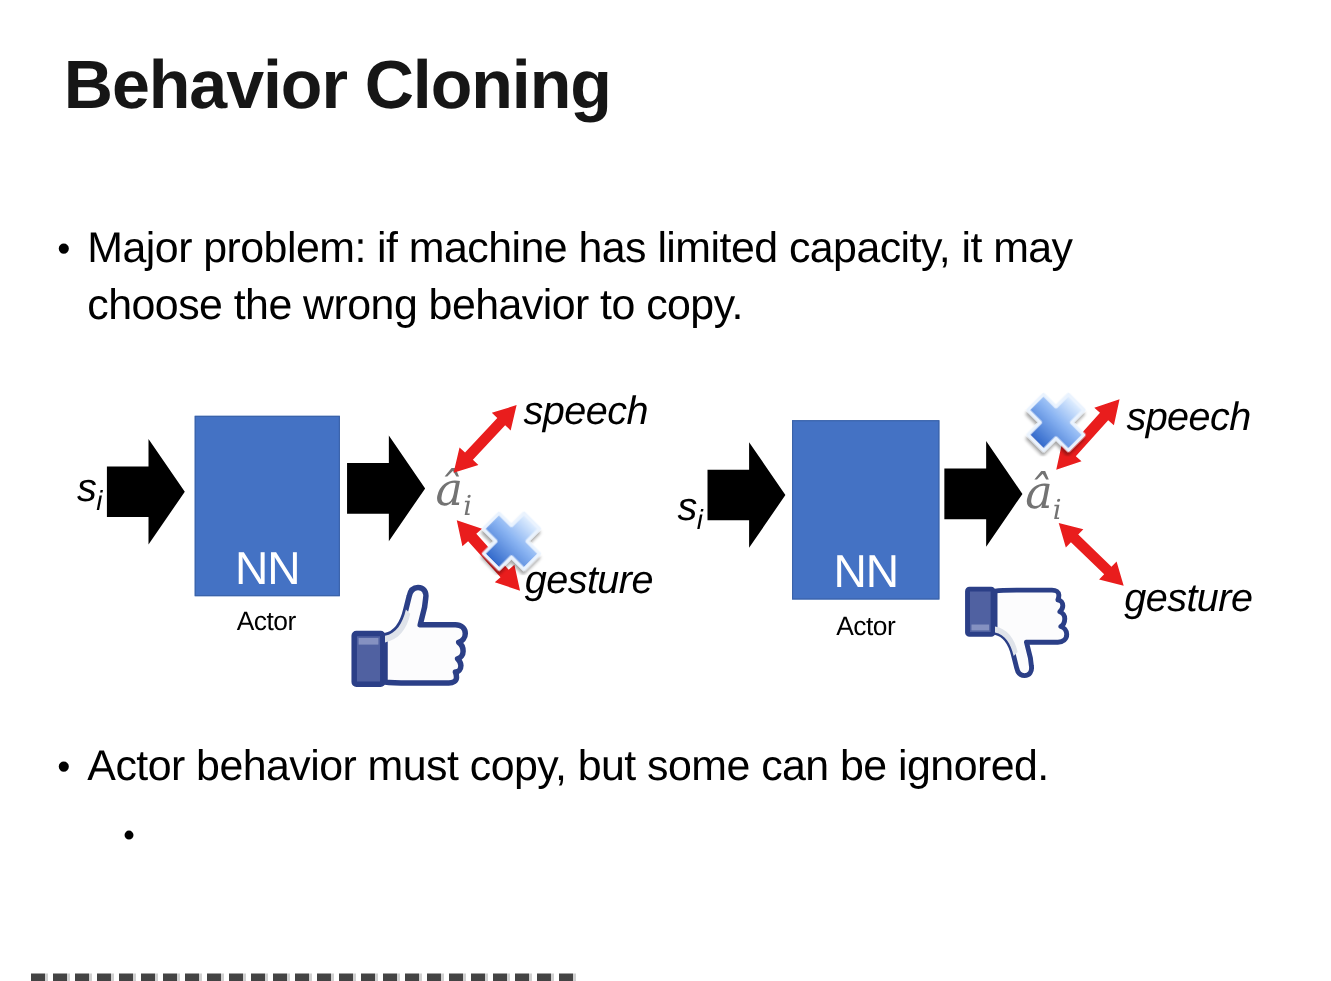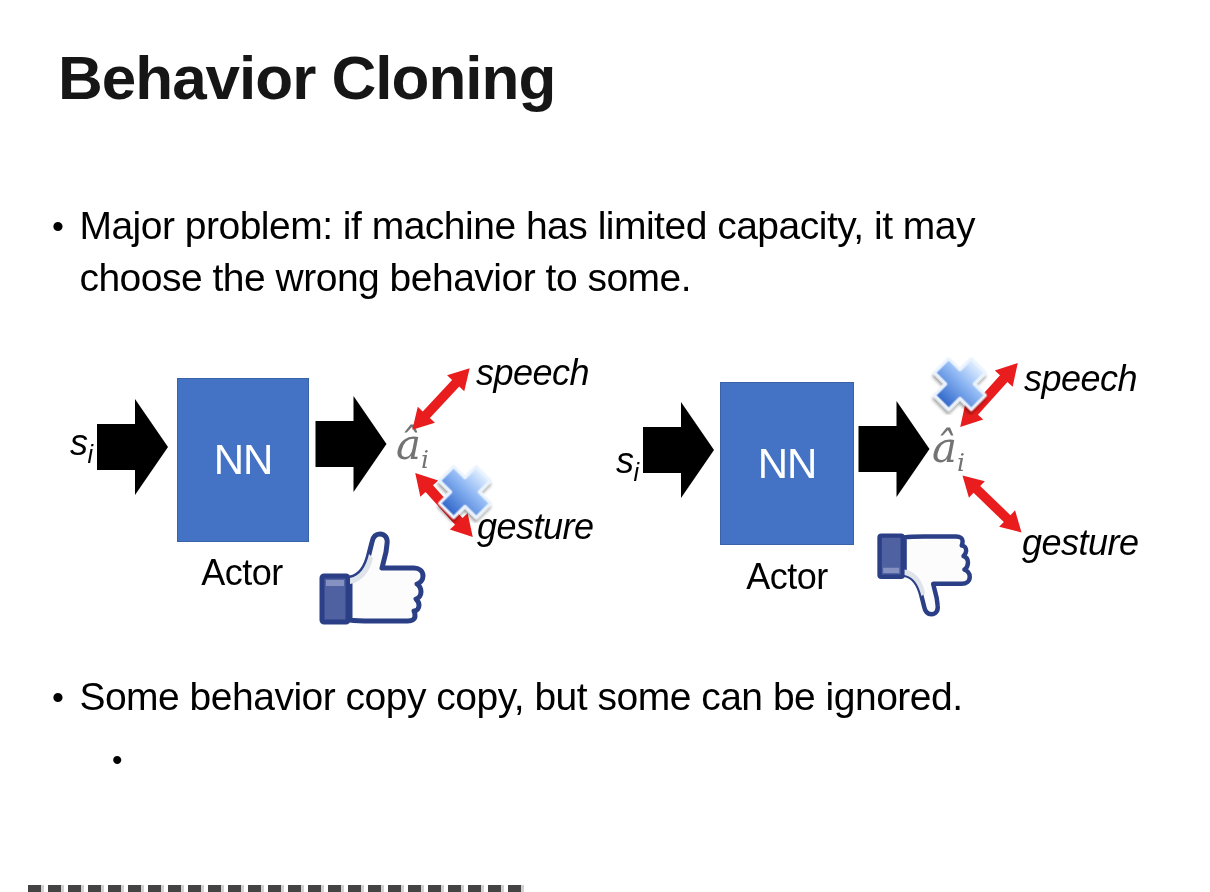"Major problem: if machine has" span { text: some -> copy }
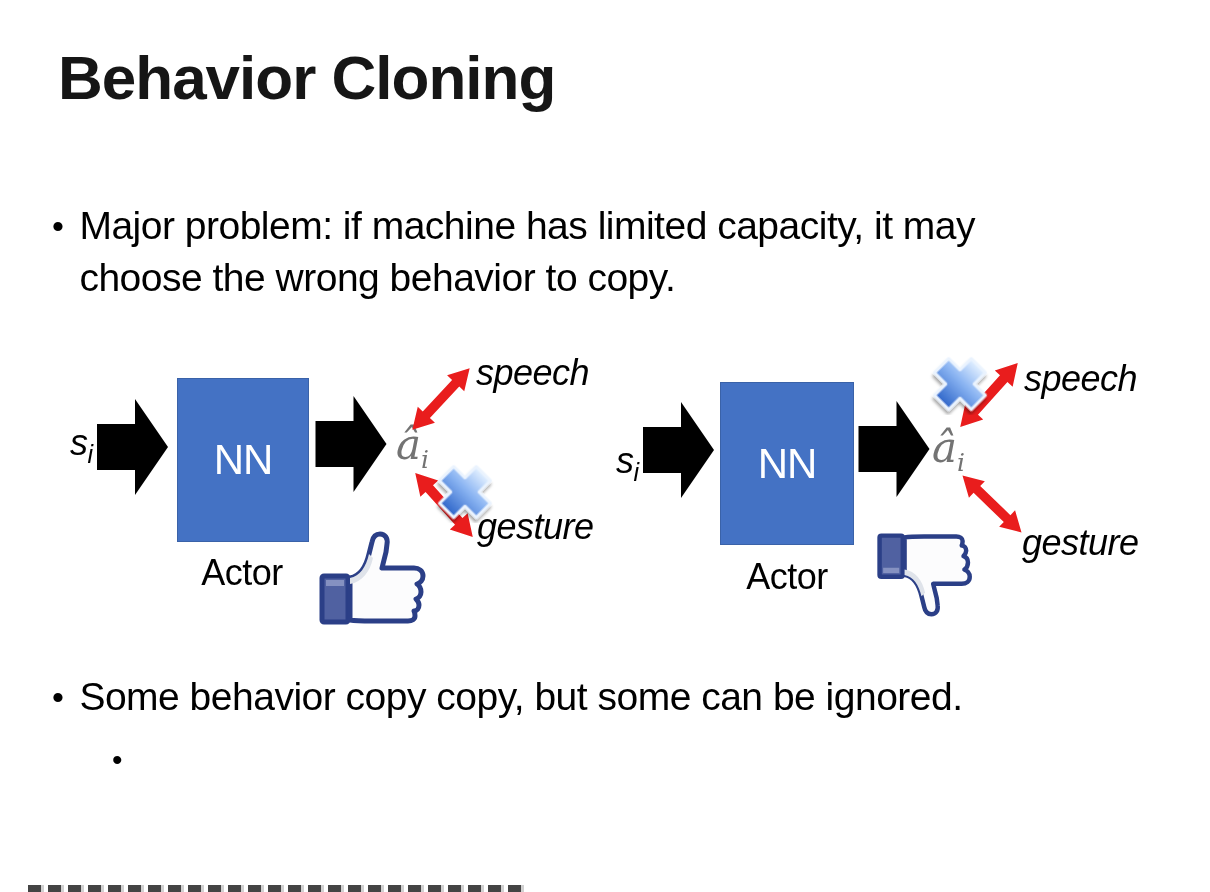"NN" .nn-box { align-items: center -> flex-end }
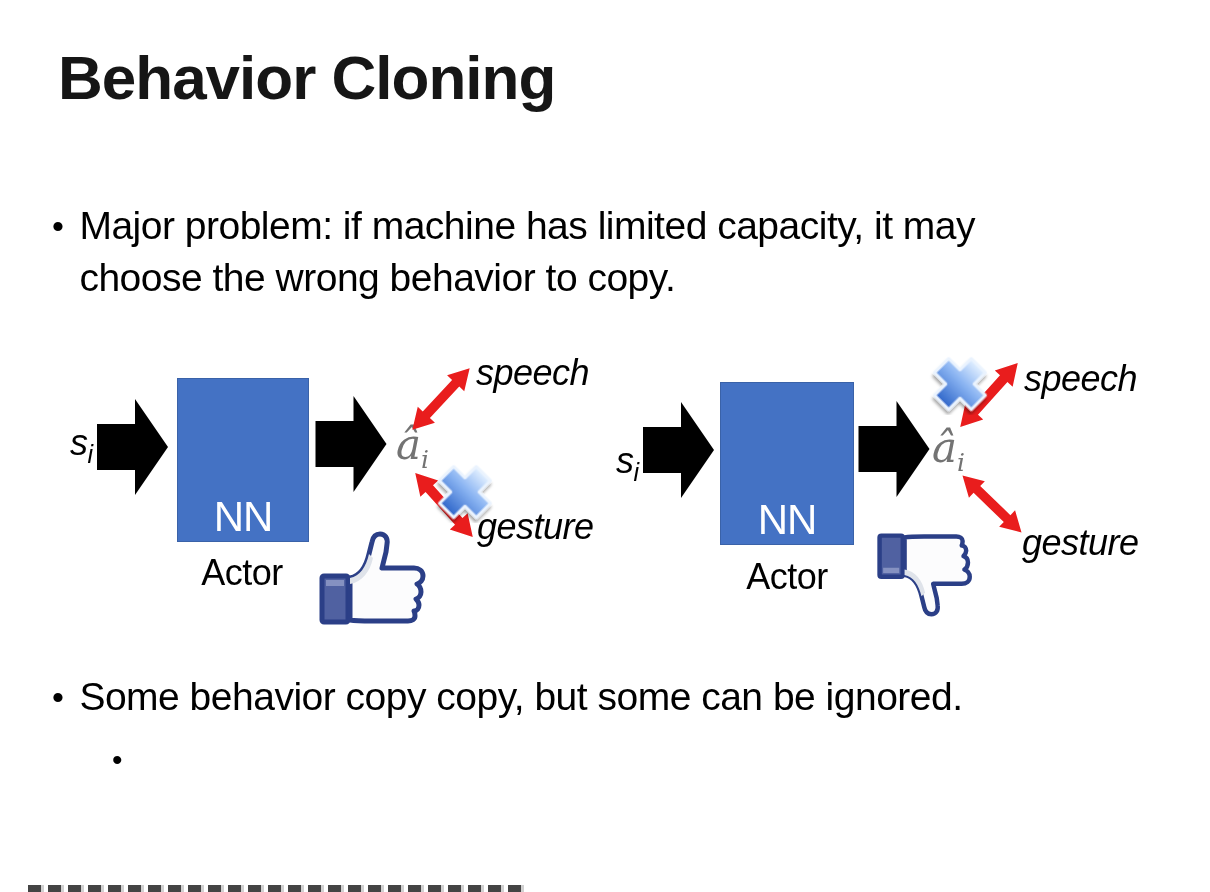"Actor" .actor { font-size: 36px -> 24px }
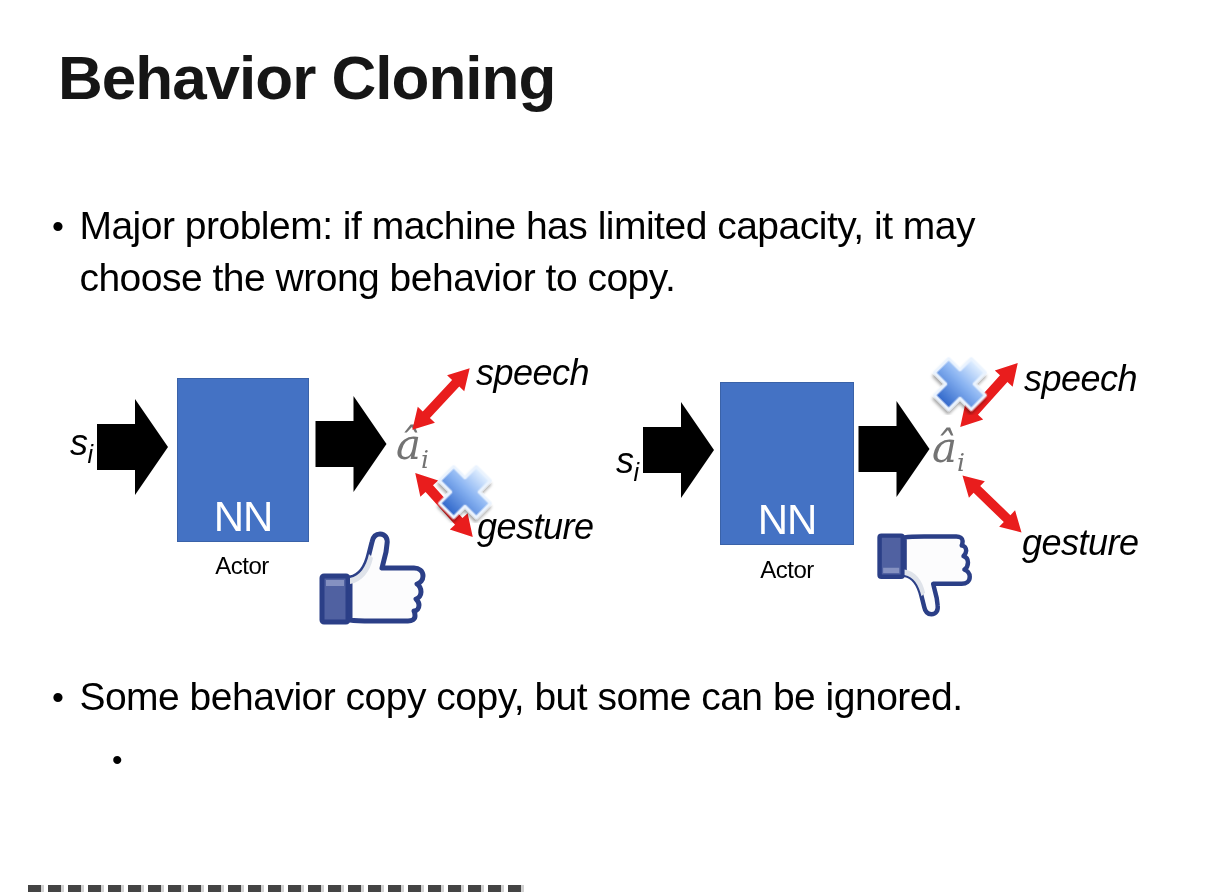"Some behavior copy copy, but" span { text: Some behavior copy -> Actor behavior must }
